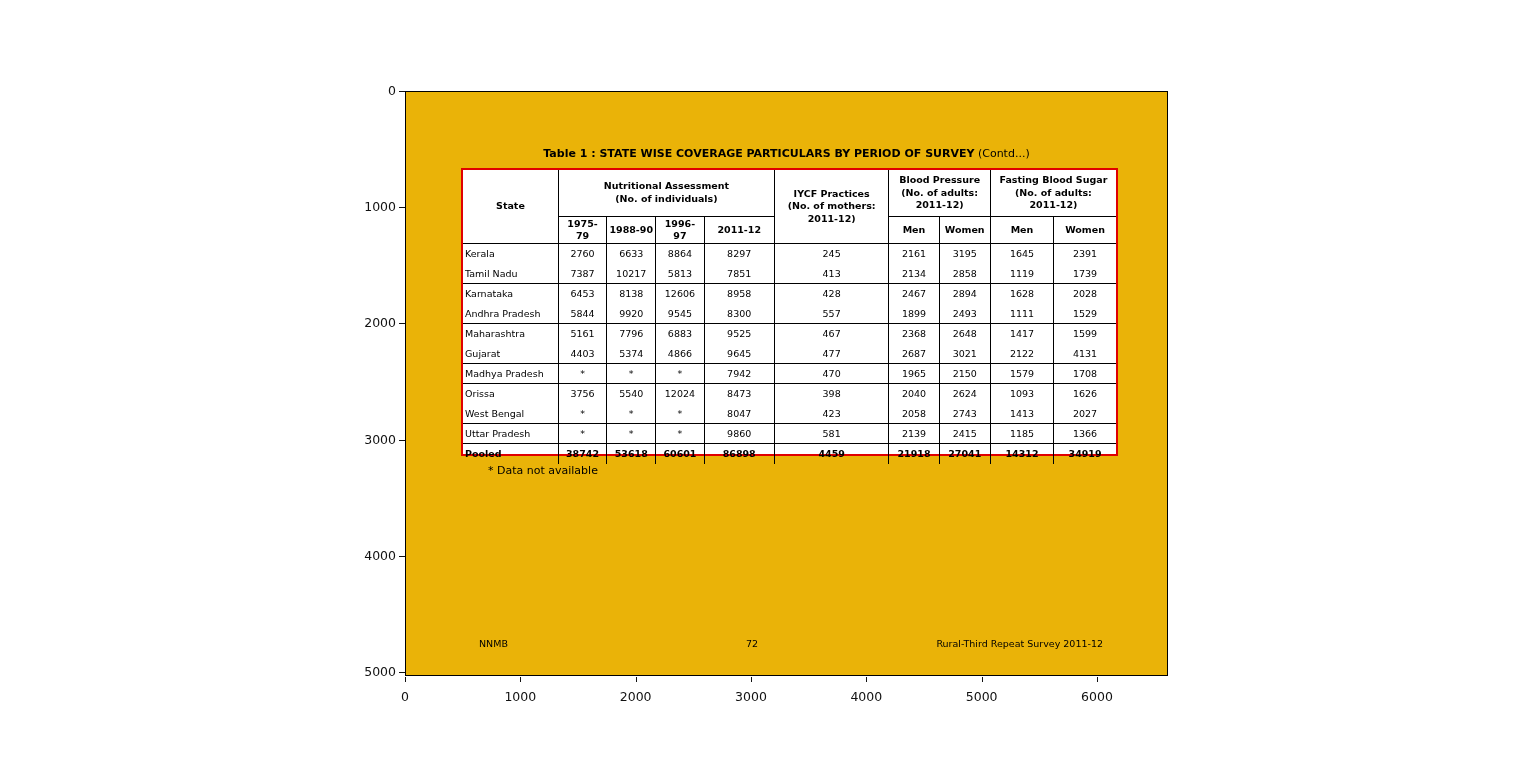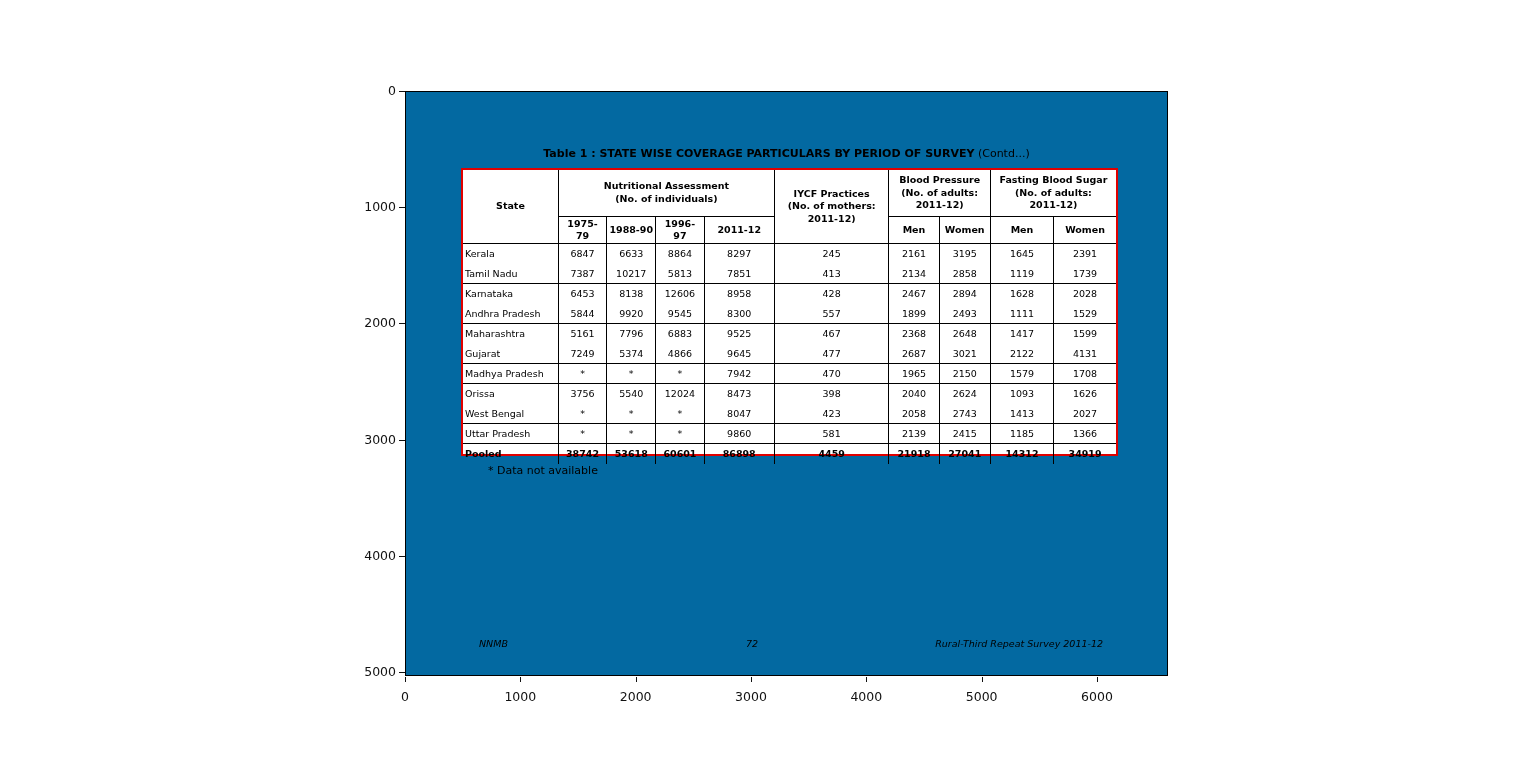"Table 1 : STATE WISE" .plot-area { background: #0369a1 -> #eab308 }
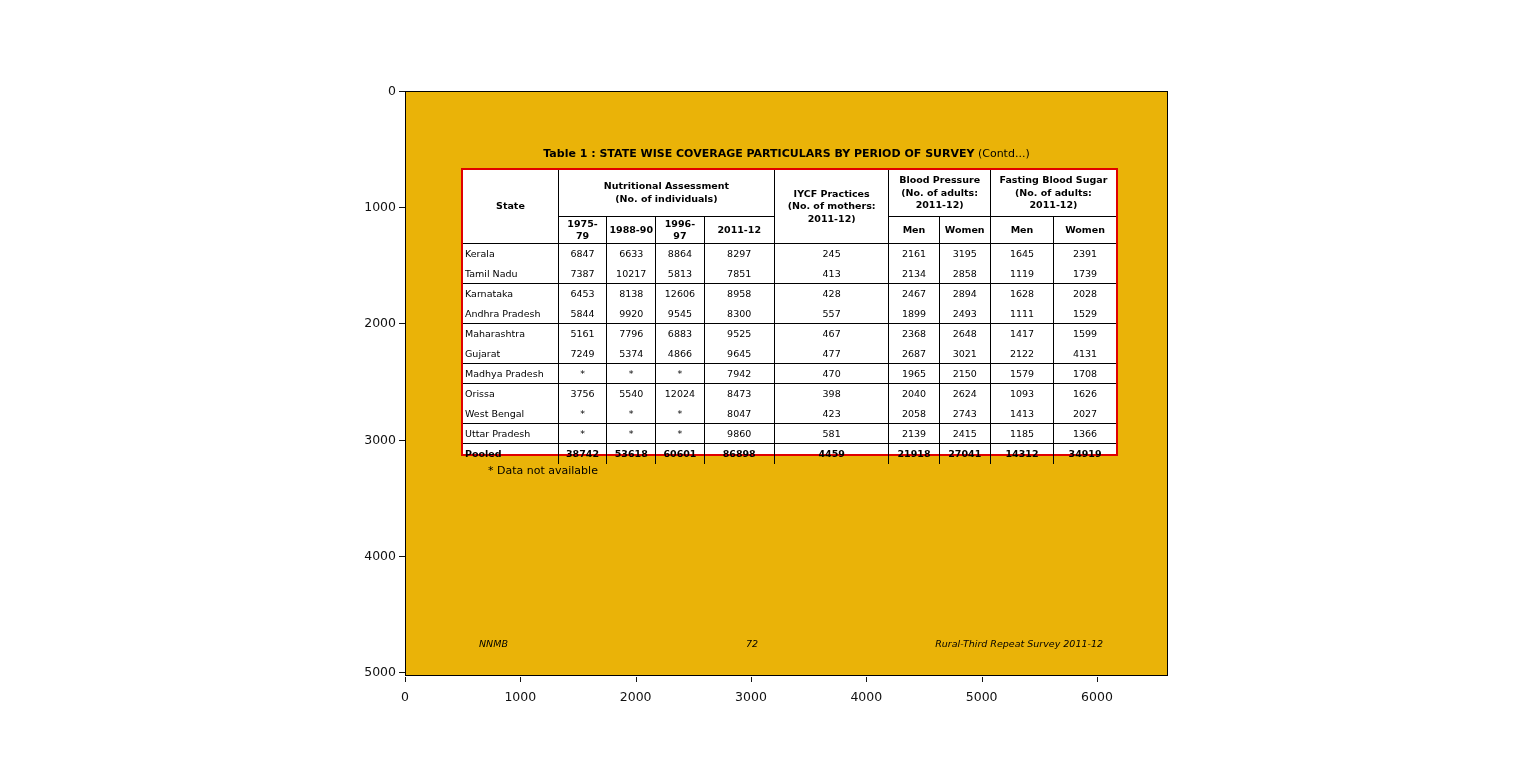"6847" td { text: 6847 -> 2760 }
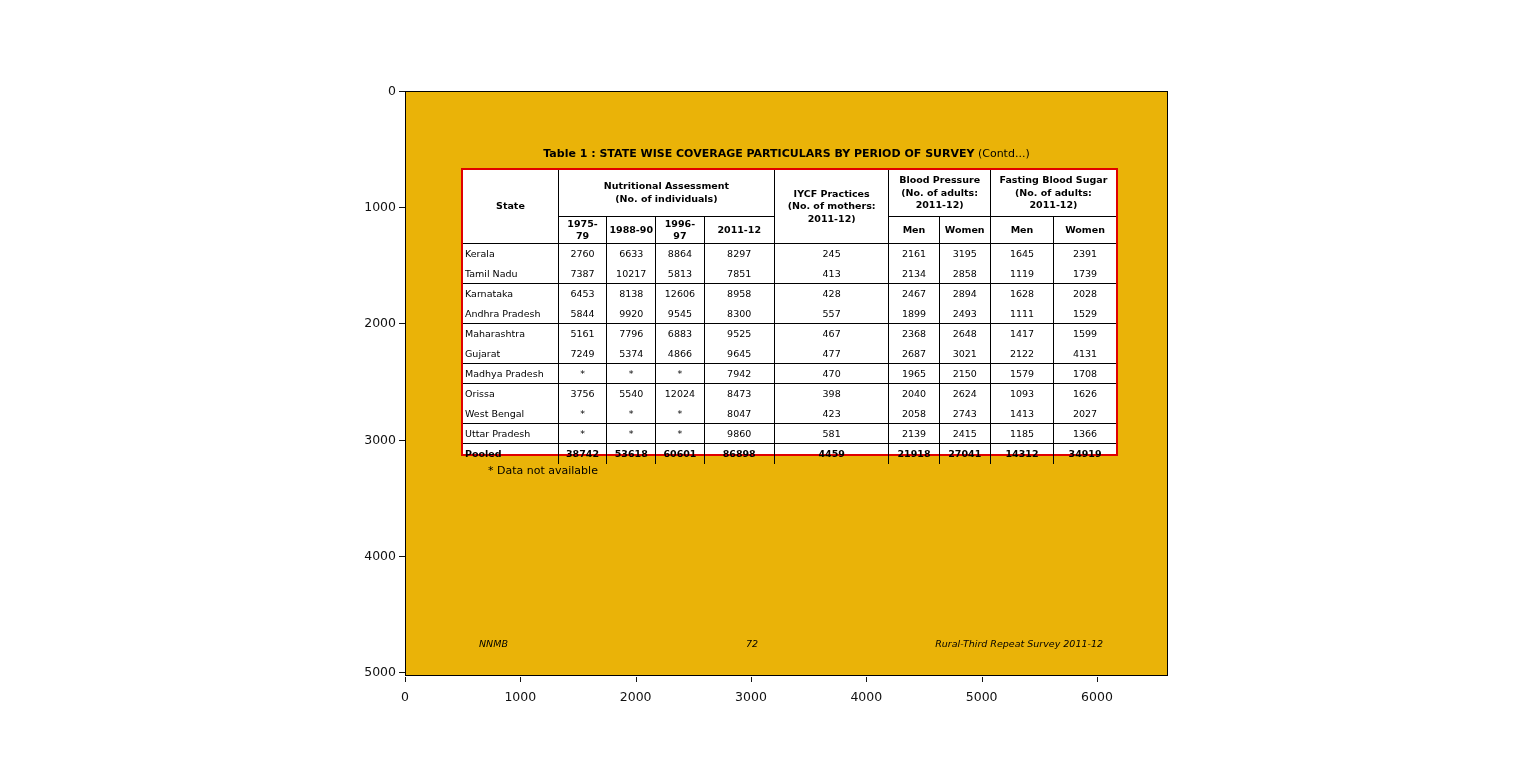"7249" td { text: 7249 -> 4403 }
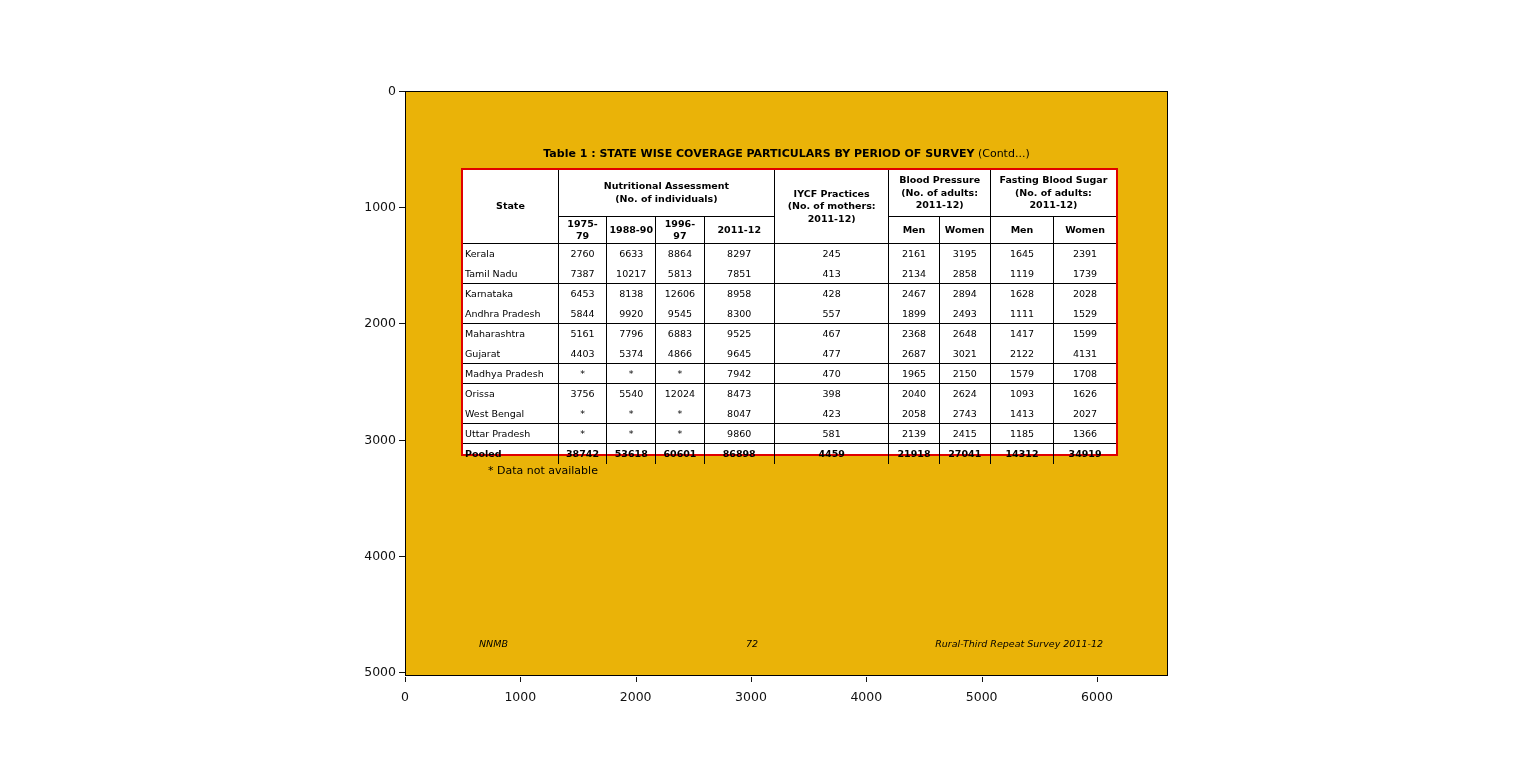"NNMB" .page-footer { font-style: italic -> none }
